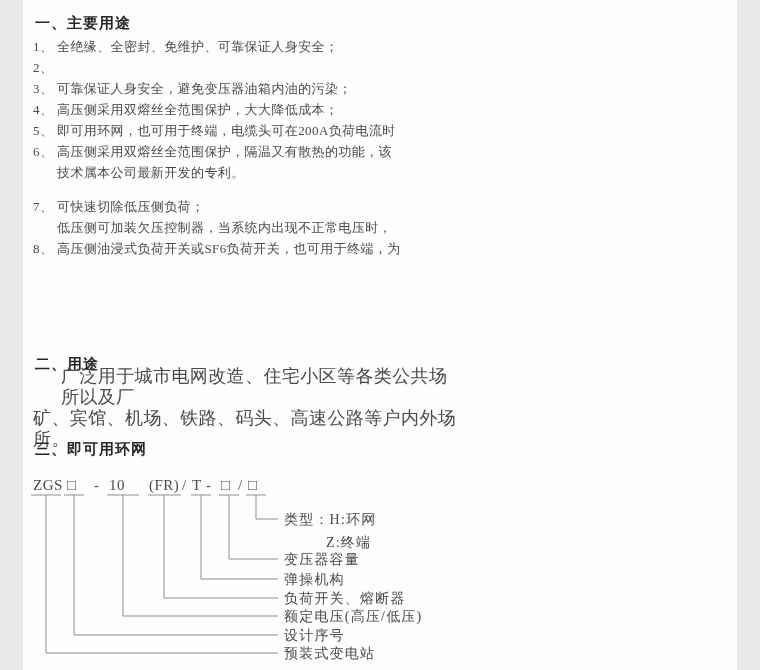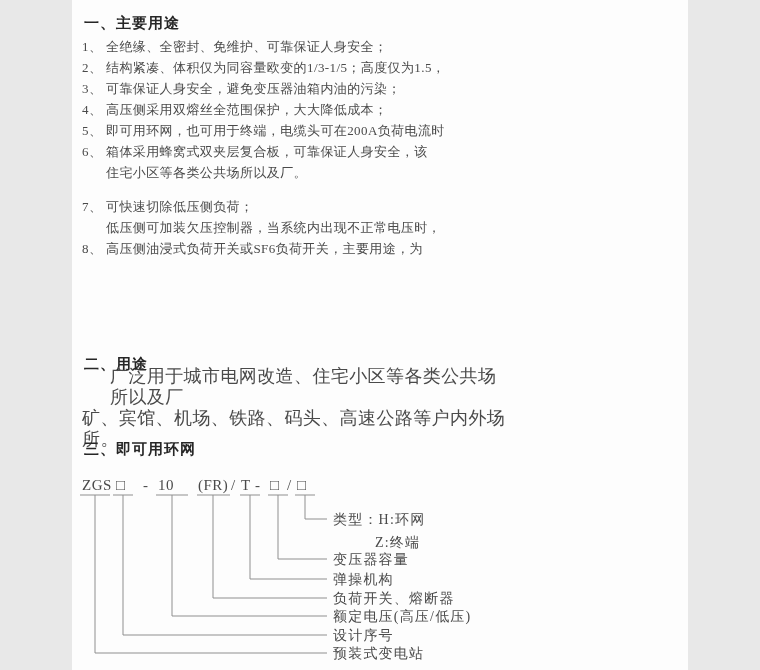"一、主要用途" .page { width: 616px -> 714px }
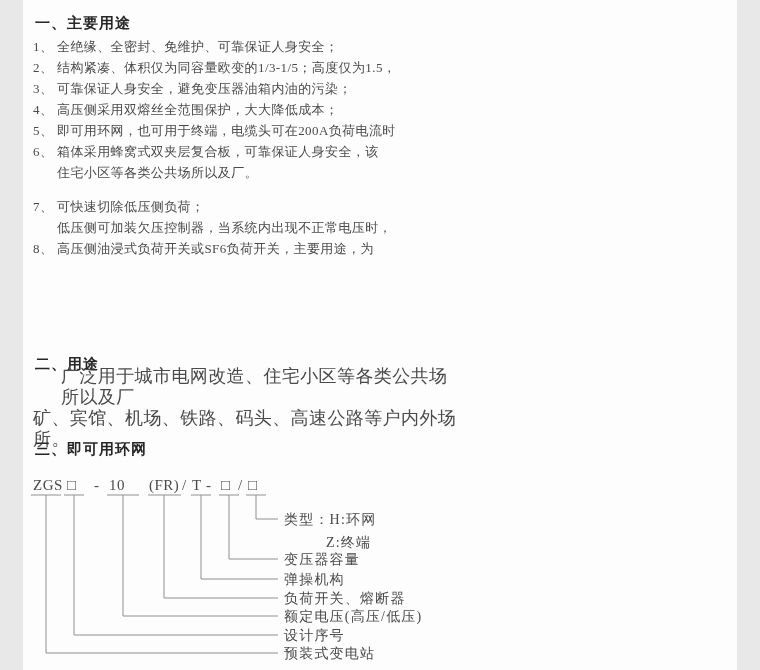"结构紧凑、体积仅为同容量欧变的1/3-1/5；高度仅为1.5，" div { html: <div>结构紧凑、体积仅为同容量欧变的1/3-1/5；高度仅为1.5，</div> -> none }
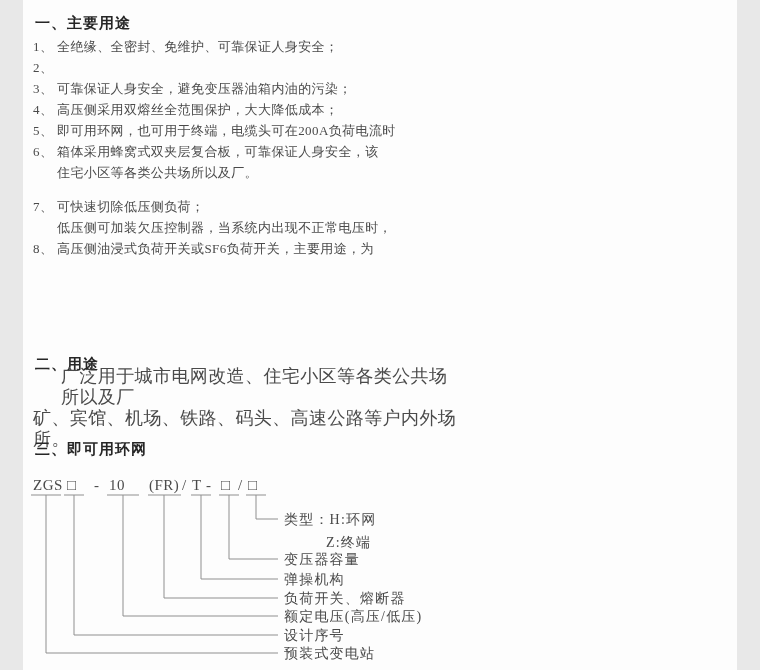"箱体采用蜂窝式双夹层复合板，可靠保证人身安全，该" div { text: 箱体采用蜂窝式双夹层复合板，可靠保证人身安全 -> 高压侧采用双熔丝全范围保护，隔温又有散热的功能 }
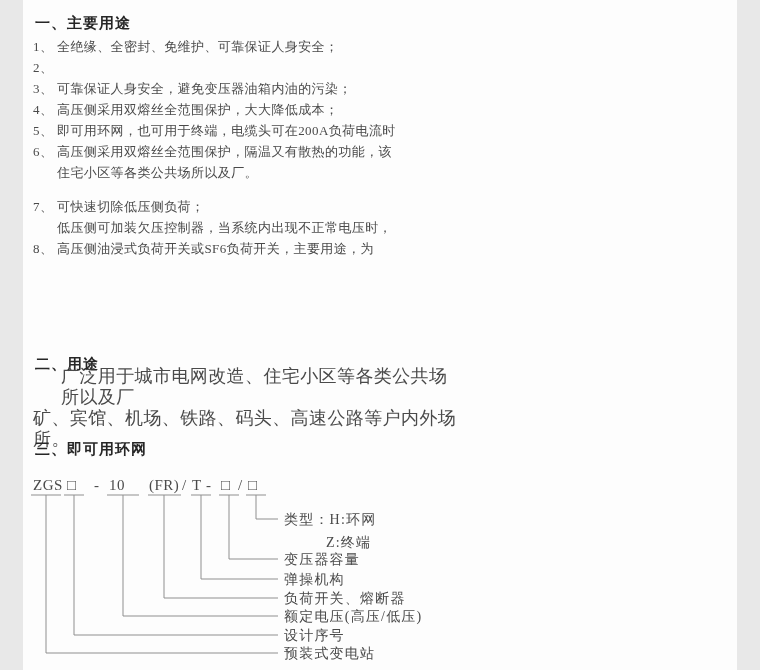"住宅小区等各类公共场所以及厂。" div { text: 住宅小区等各类公共场所以及厂 -> 技术属本公司最新开发的专利 }
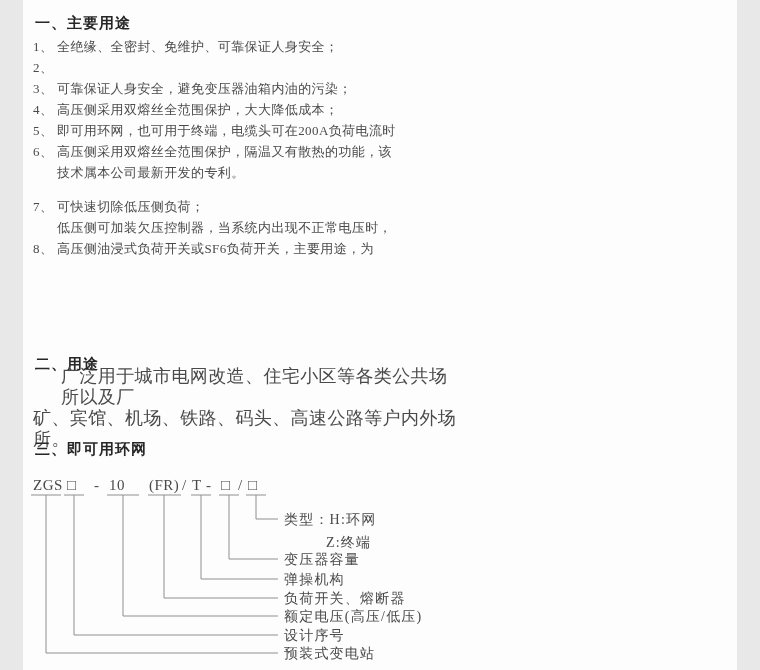"高压侧油浸式负荷开关或SF6负荷开关，主要用途，为" div { text: 主要用途 -> 也可用于终端 }
